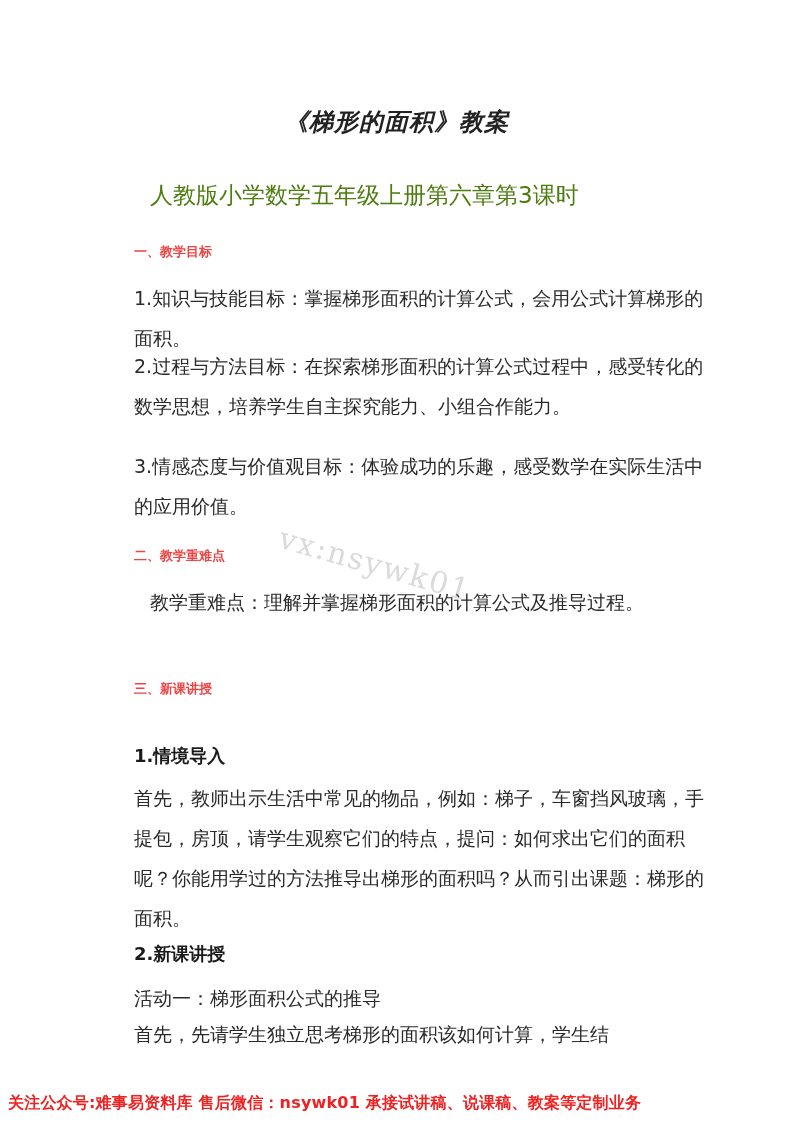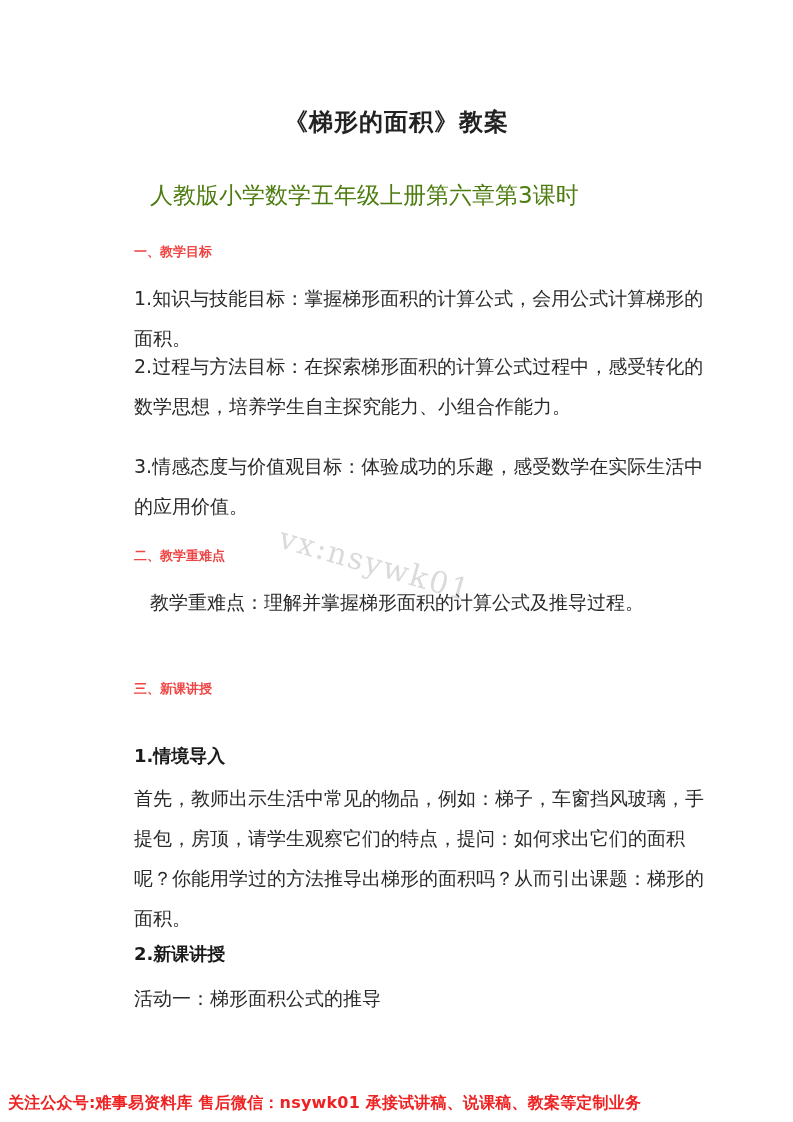"《梯形的面积》教案" .title { font-style: none -> italic }
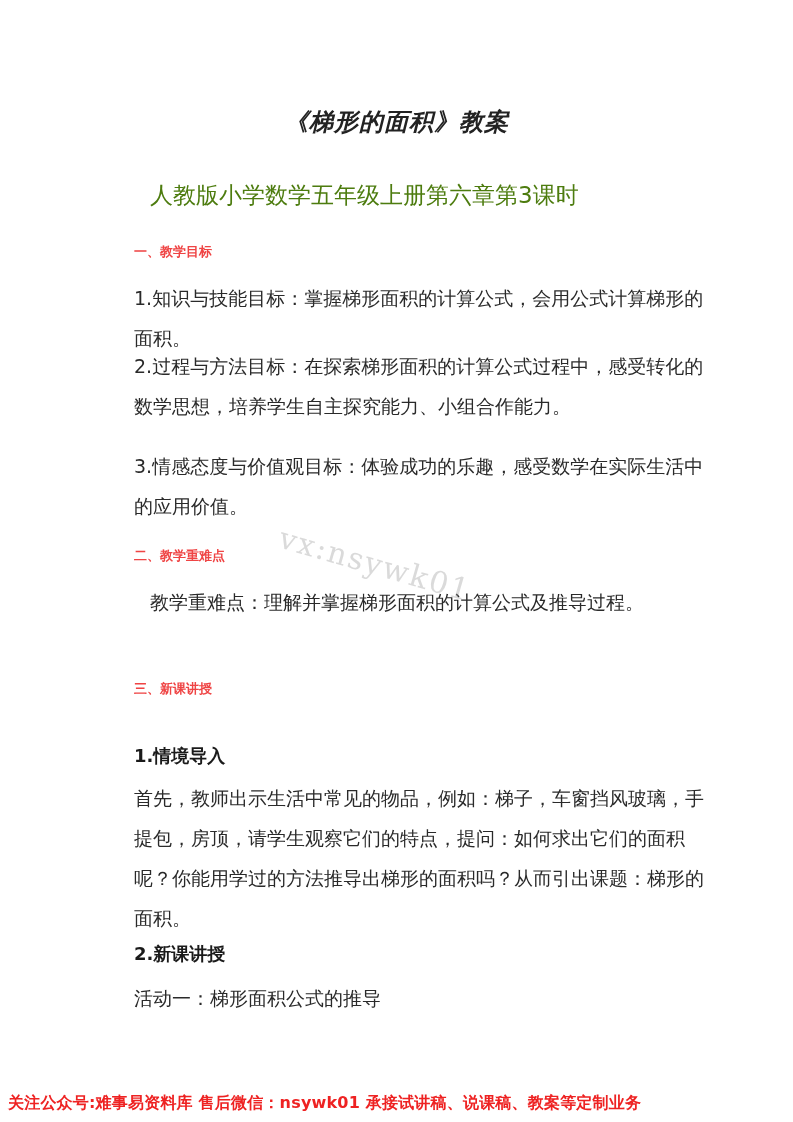"首先，先请学生独立思考梯形的面积该如何计算，学生结" div.para { html: none -> <div>首先，先请学生独立思考梯形的面积该如何计算，学生结</div> }
